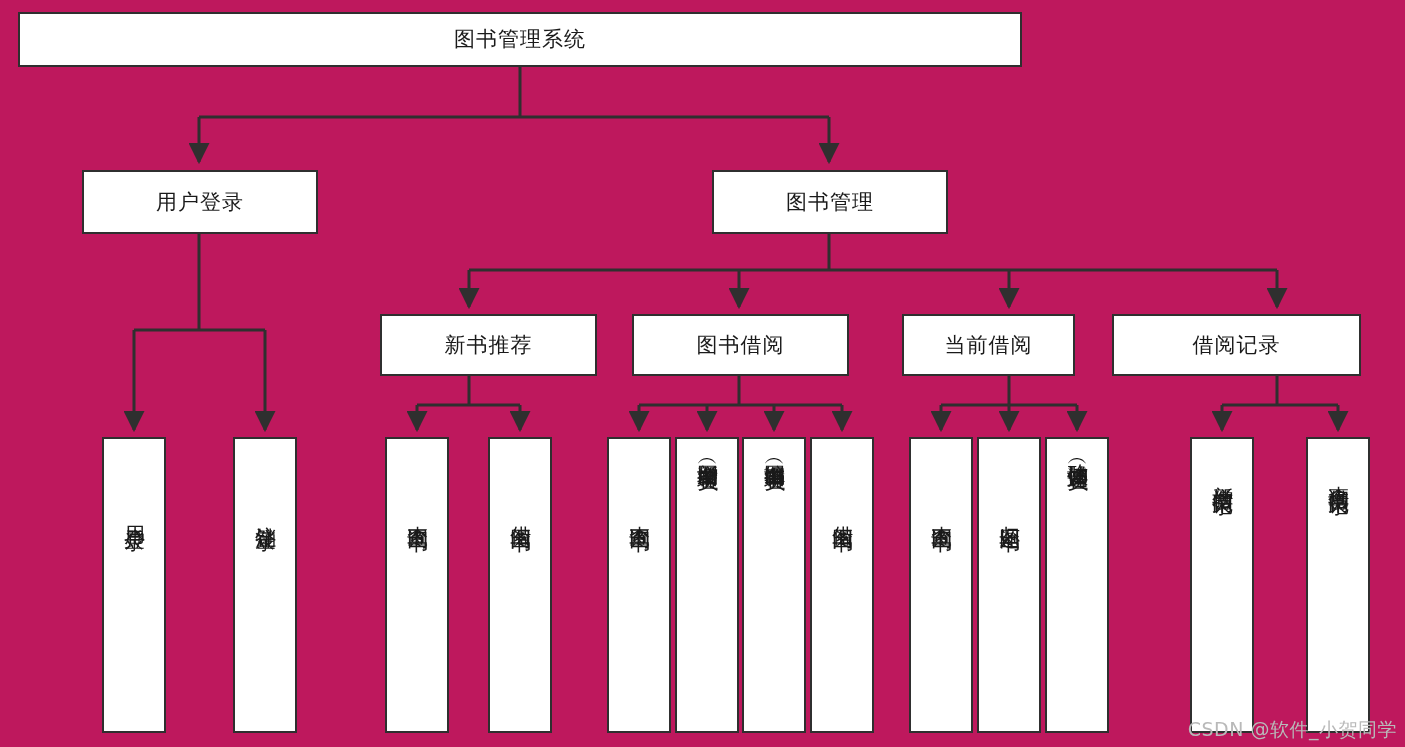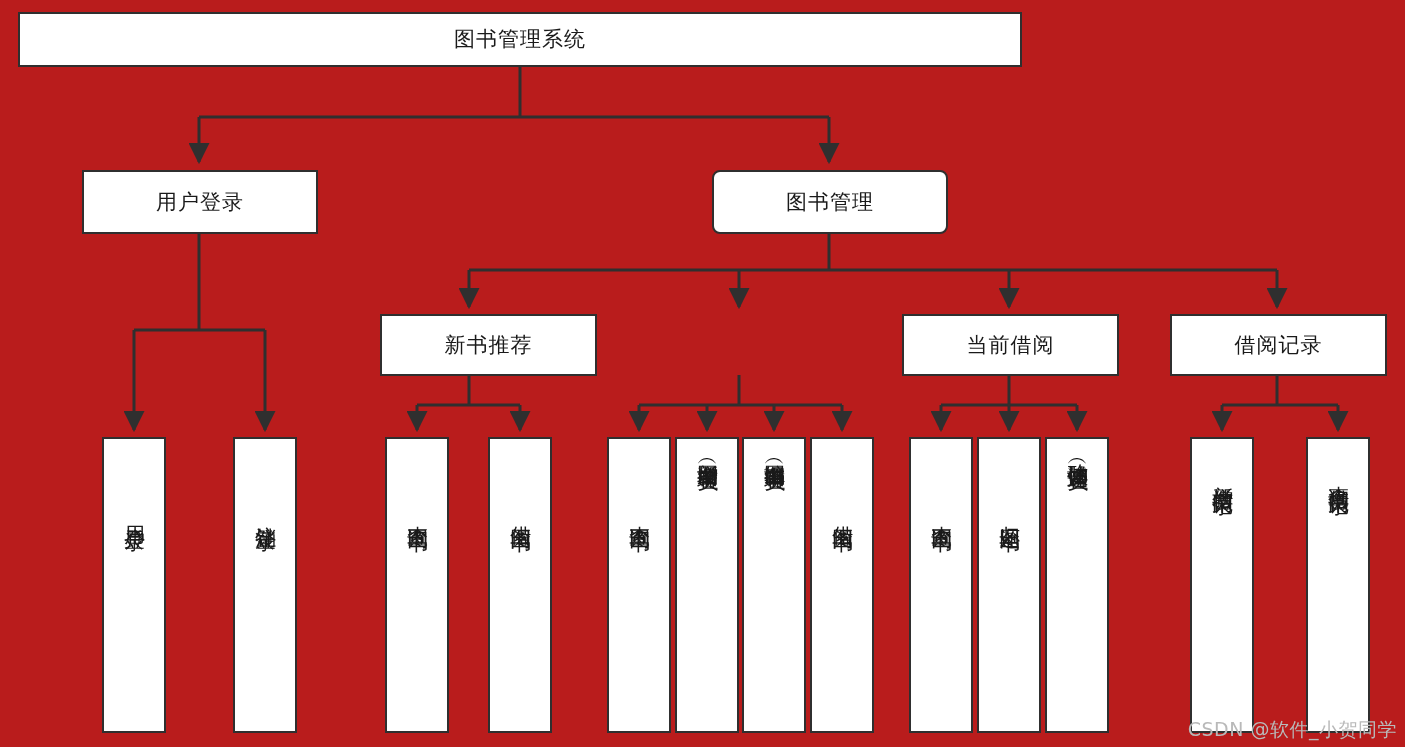"图书管理系统" #canvas { background: #b91c1c -> #be185d }
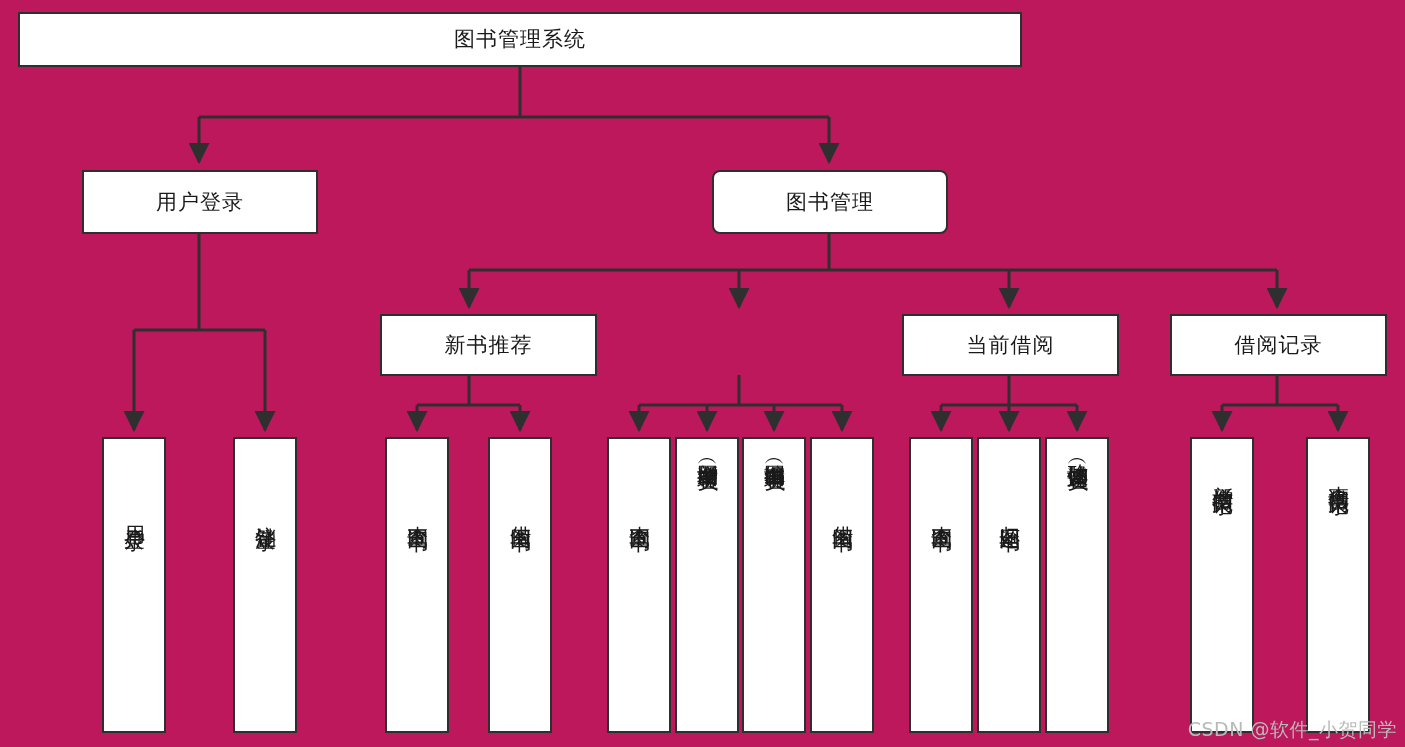"图书管理" div.node { border-radius: 8px -> none }
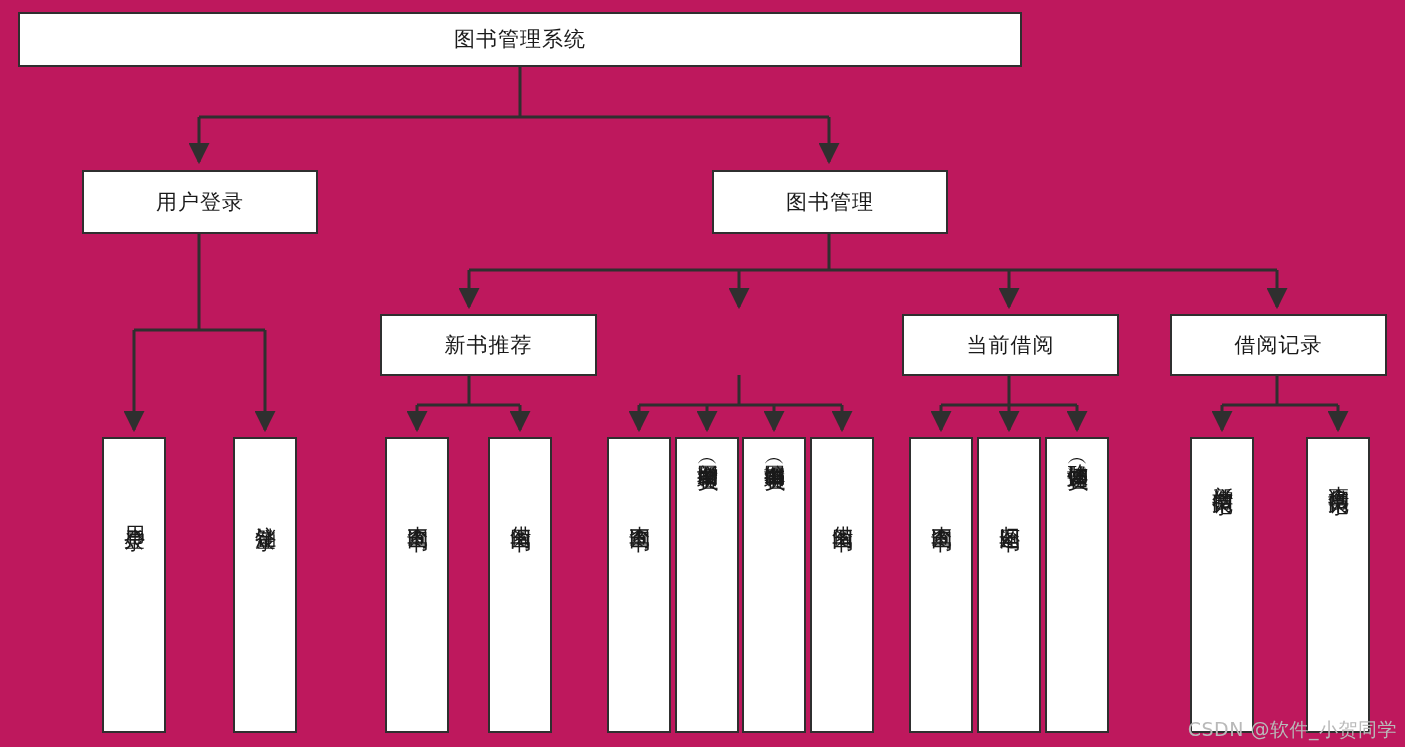"图书借阅" div.node { html: none -> <div> <span>图书借阅</span> </div> }
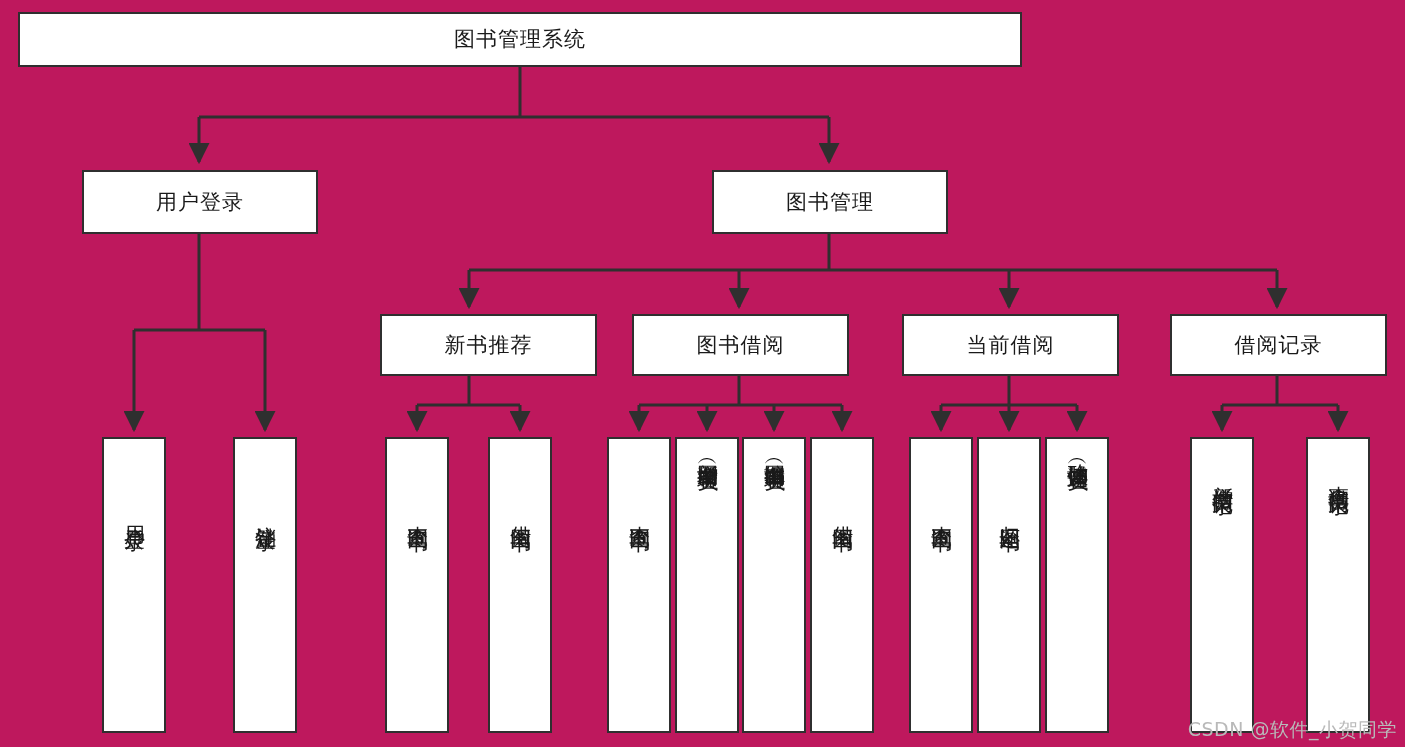"当前借阅" div.node { width: 217px -> 173px }
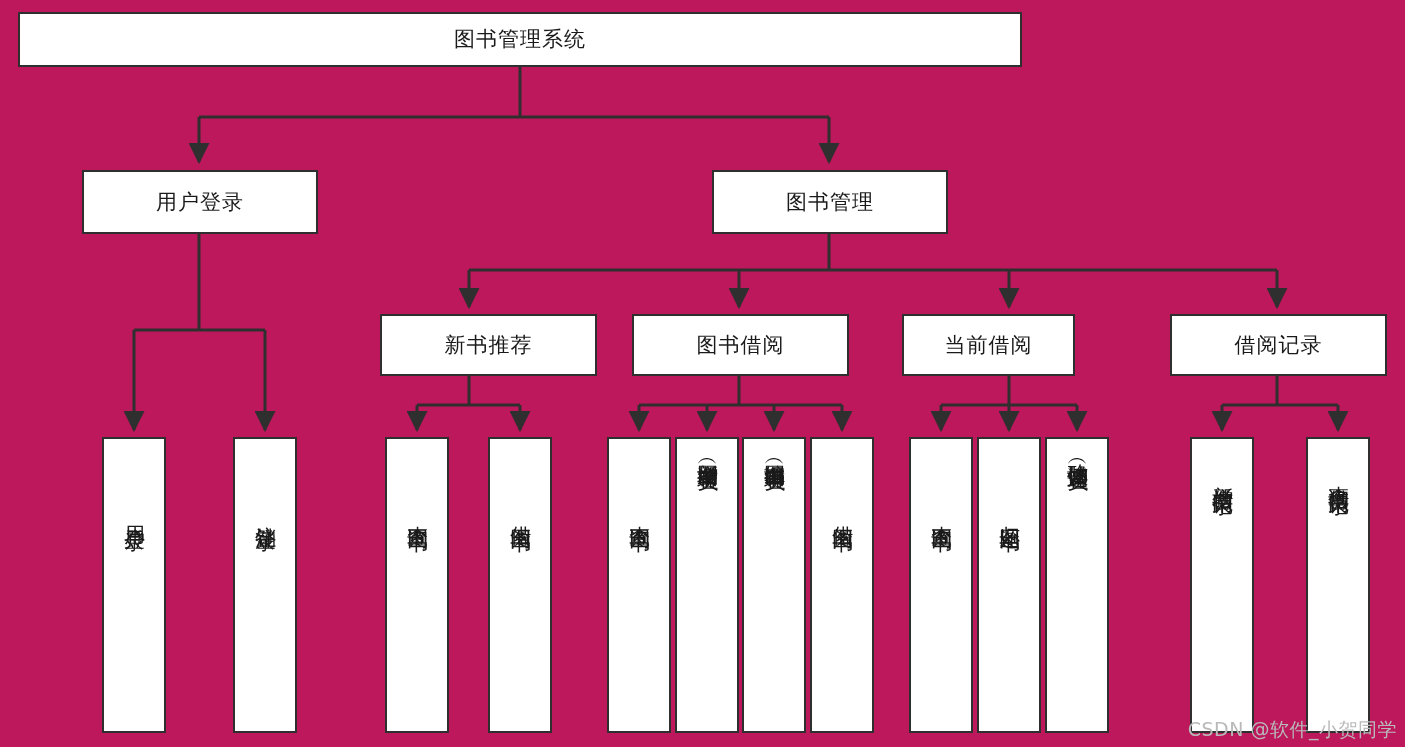"借阅记录" div.node { left: 1170px -> 1112px; width: 217px -> 249px }
